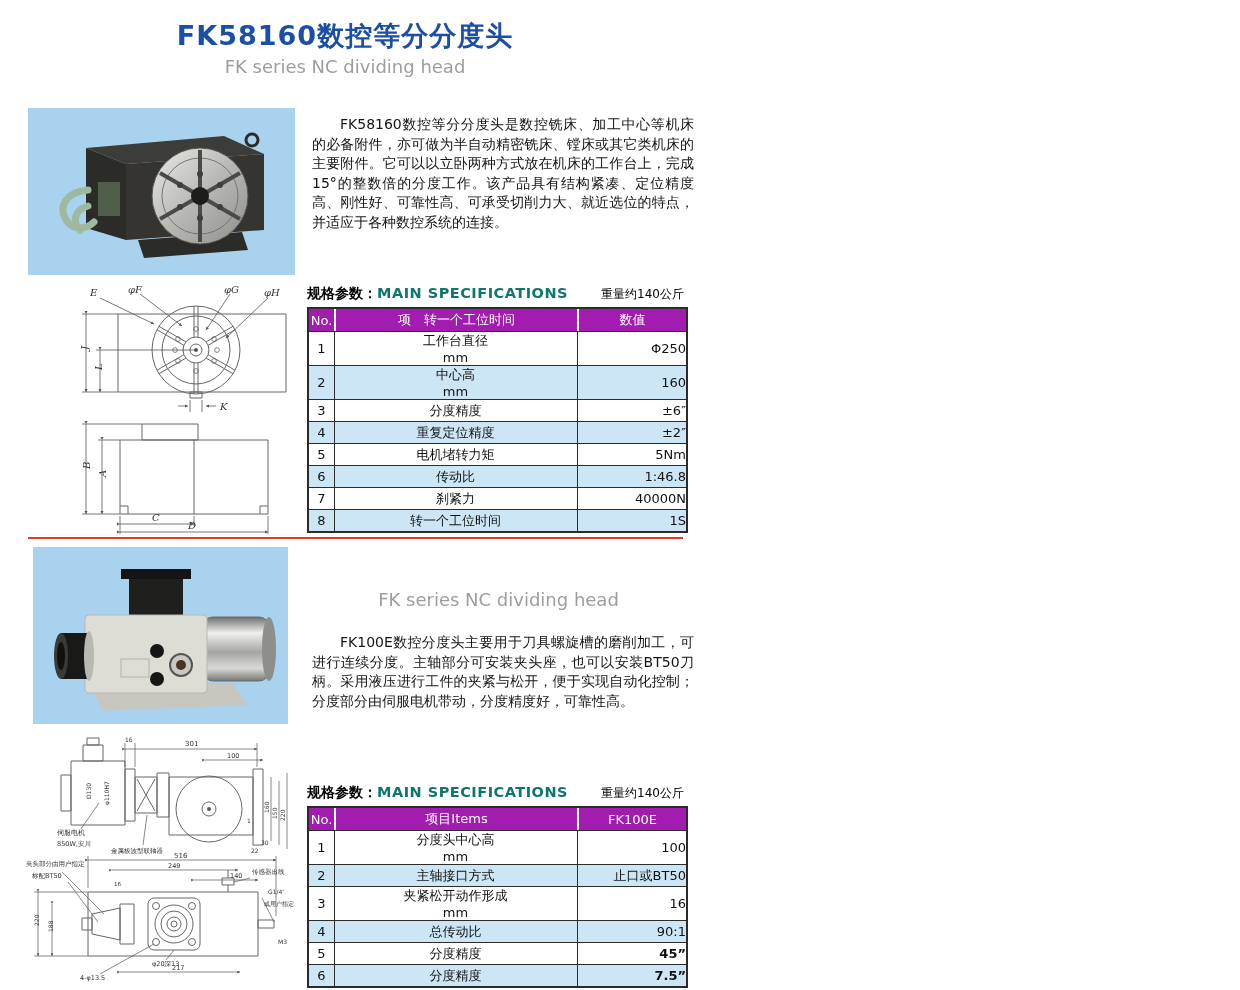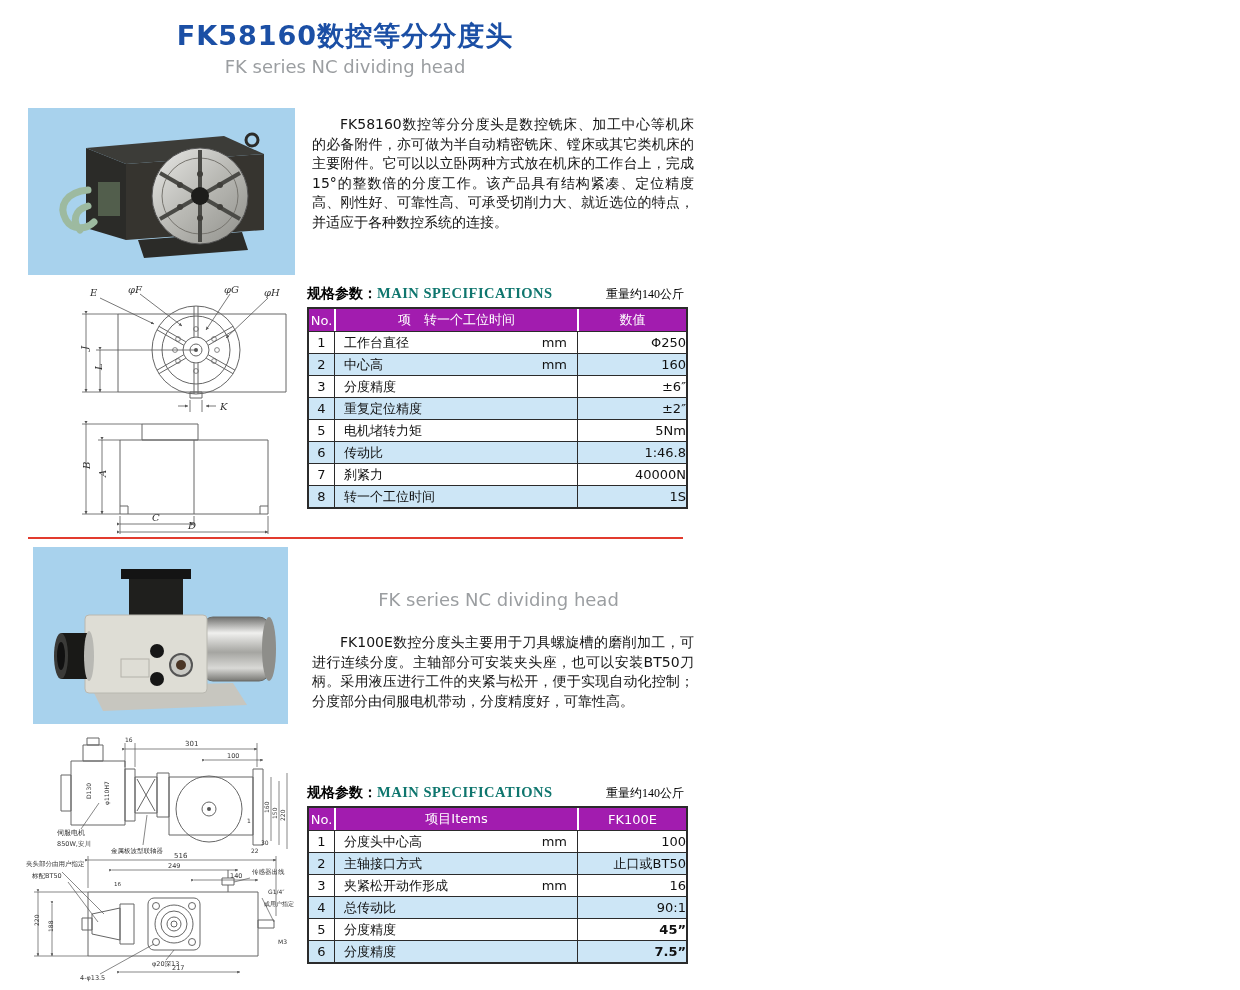"规格参数：" .specline { font-family: Liberation Serif, serif -> none }
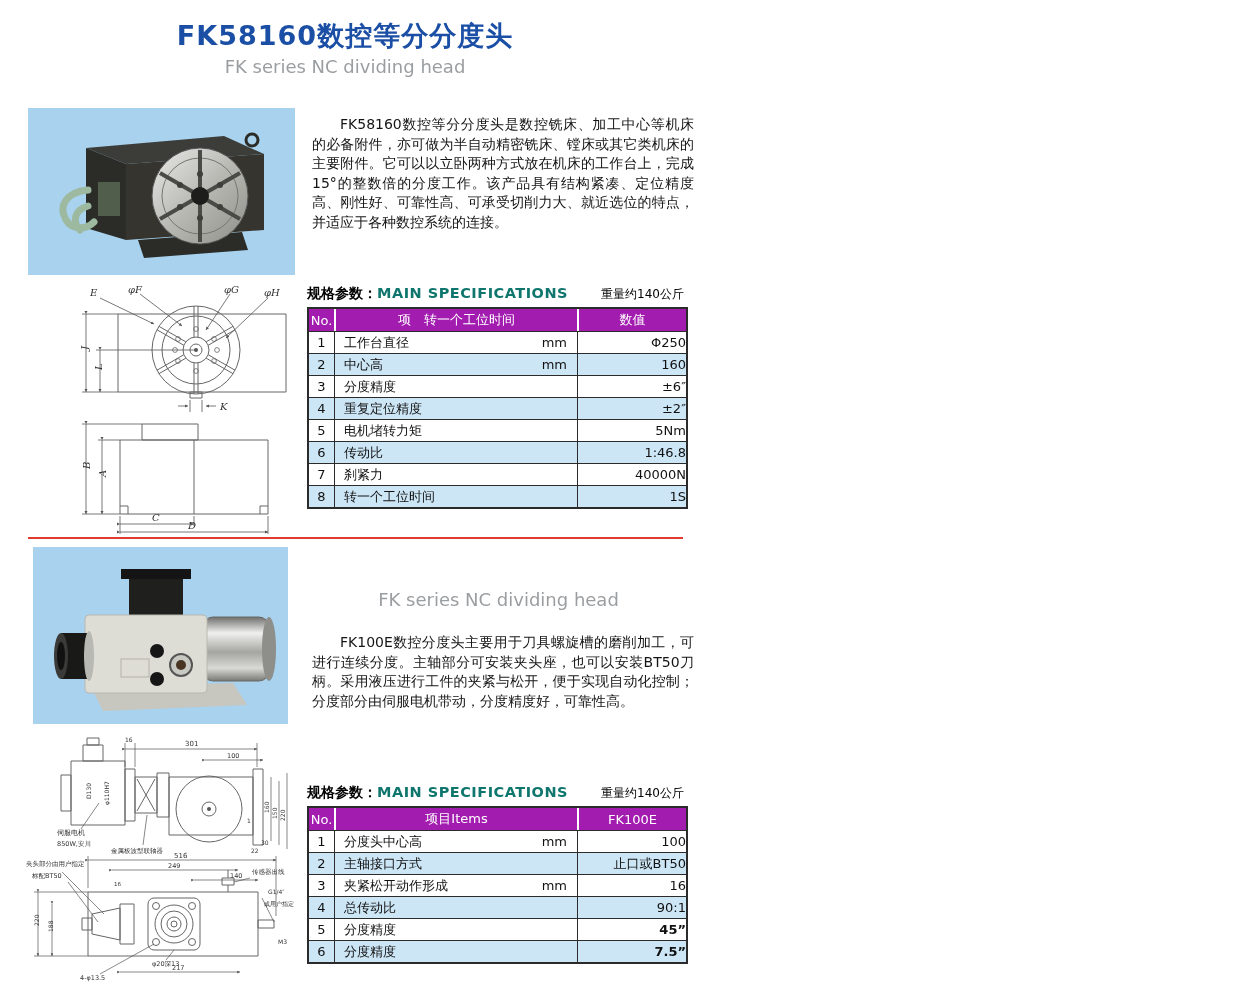"工作台直径" .item-cell { flex-direction: none -> column }
